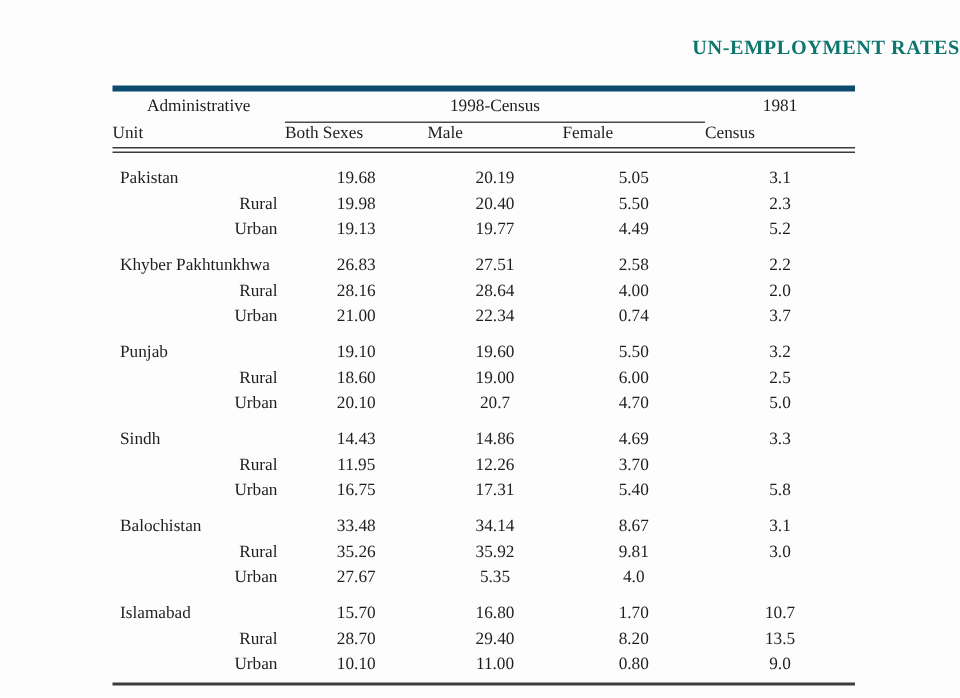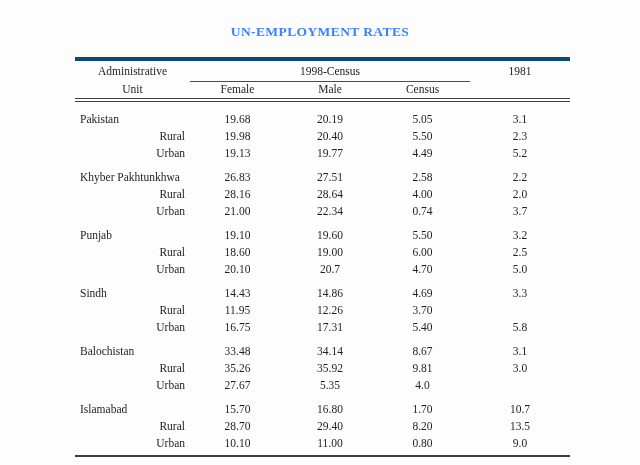"UN-EMPLOYMENT RATES" .title { color: #3b82f6 -> #0f766e; text-align: center -> right }
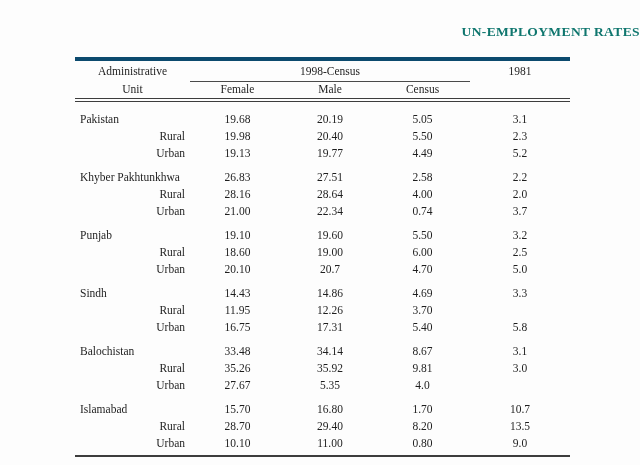"Unit" .hrow2 { text-align: center -> none }
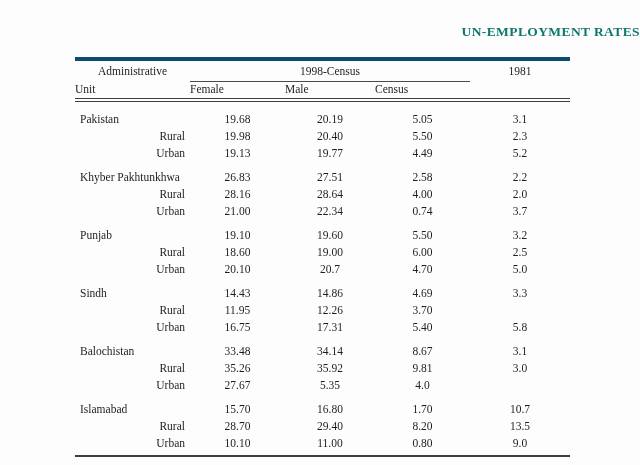"Both Sexes" div { html: none -> <div>Both Sexes</div> }
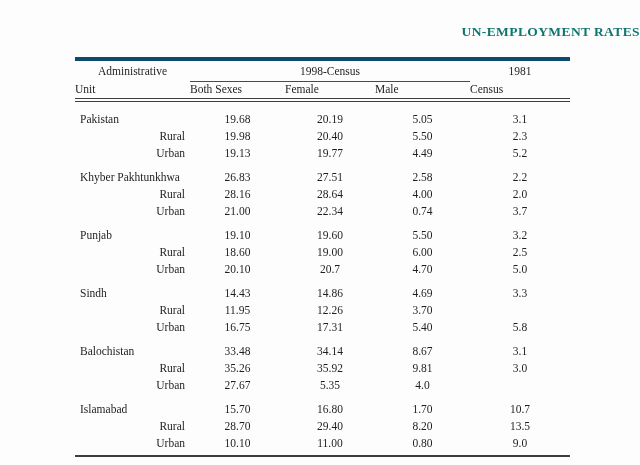"Female" div { order: before "Male" -> after "Male" }
